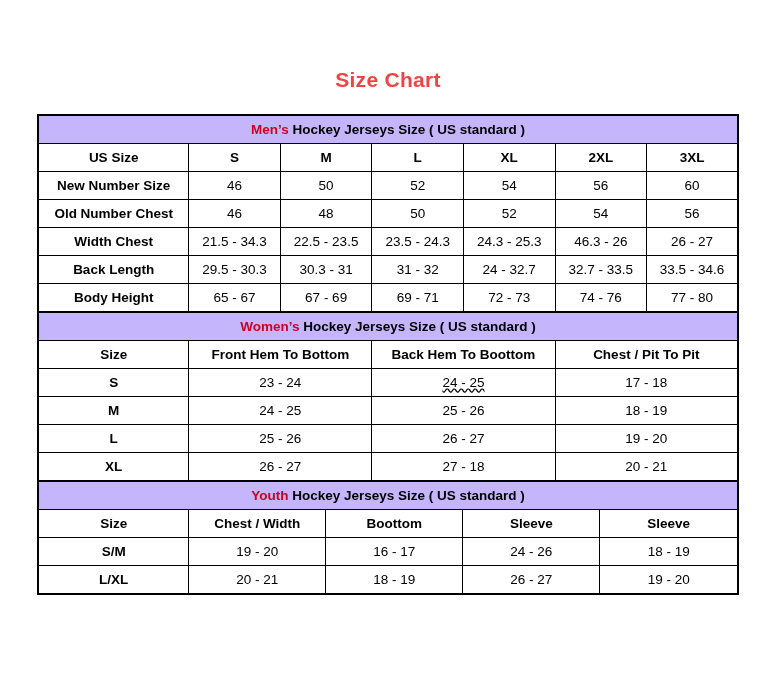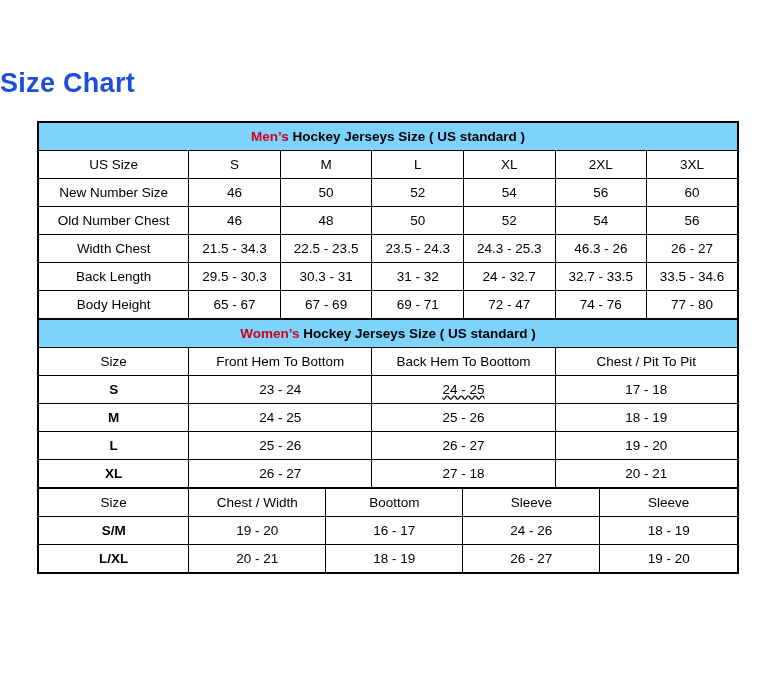"Size Chart" .title { color: #1d4ed8 -> #ef4444; font-size: 27px -> 21px; text-align: left -> center }
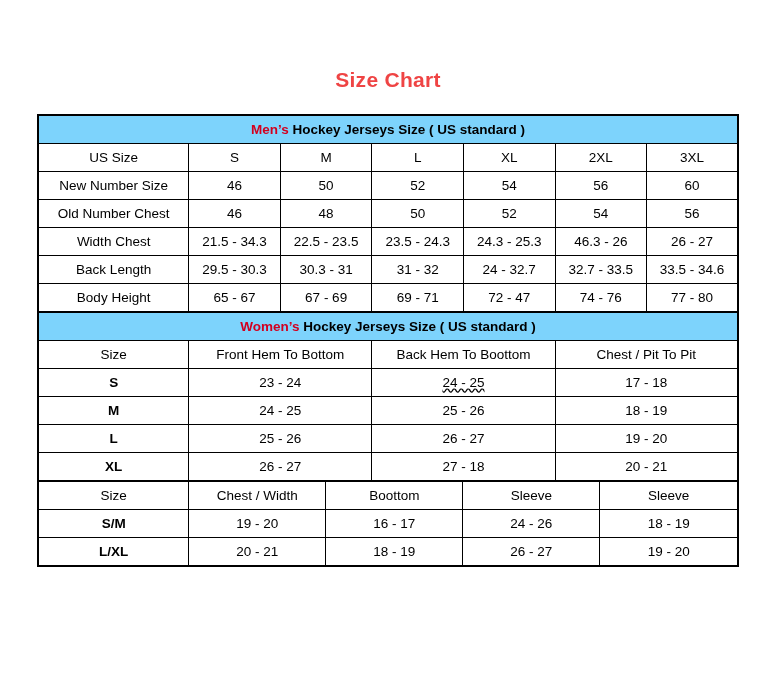"Men’s Hockey Jerseys Size (" .band { background: #7dd3fc -> #c4b5fd }
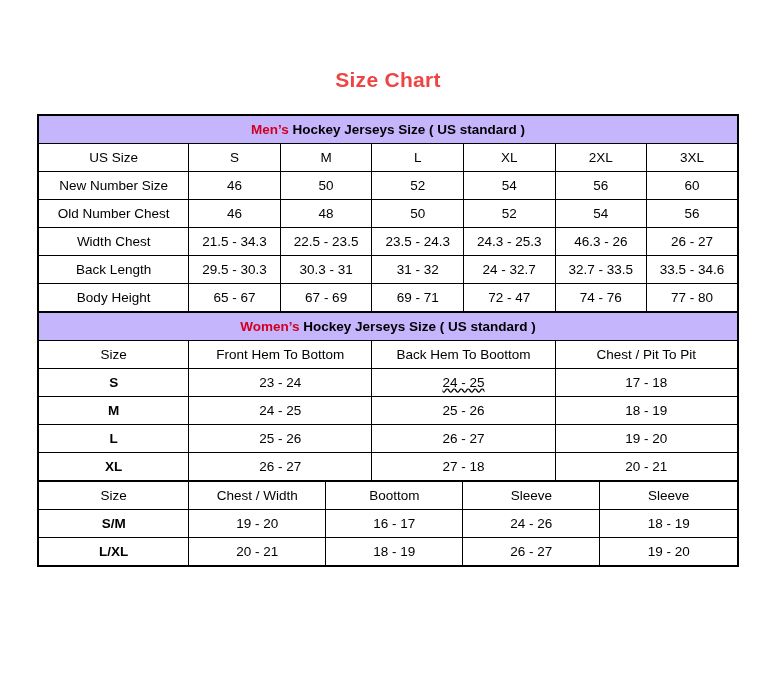"US Size" .hdr { font-weight: normal -> bold }
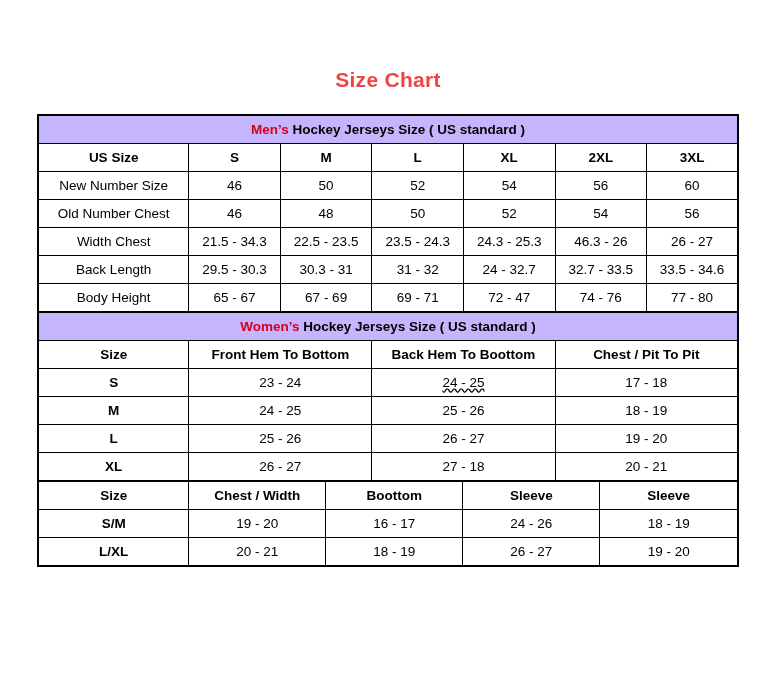"New Number Size" .rowlabel { font-weight: normal -> bold }
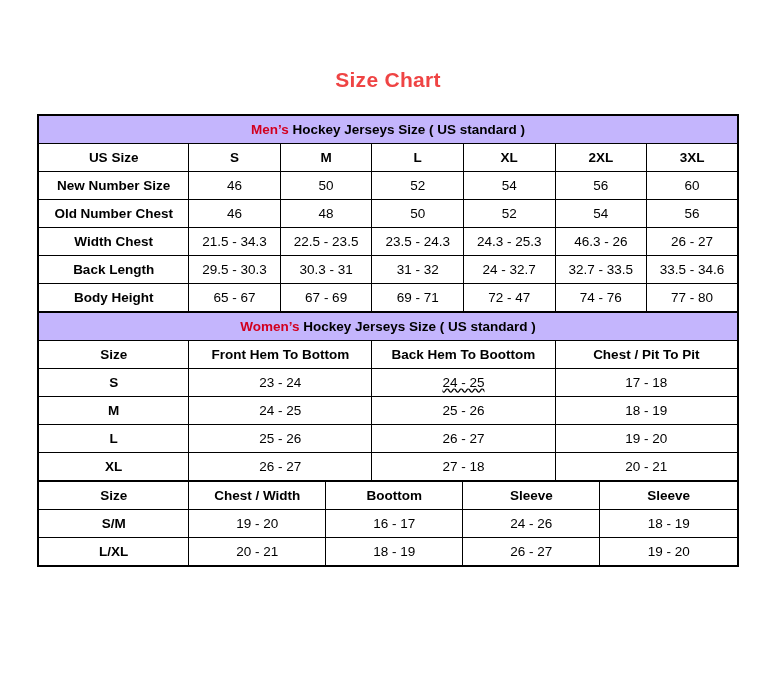"72 - 47" td { text: 47 -> 73 }
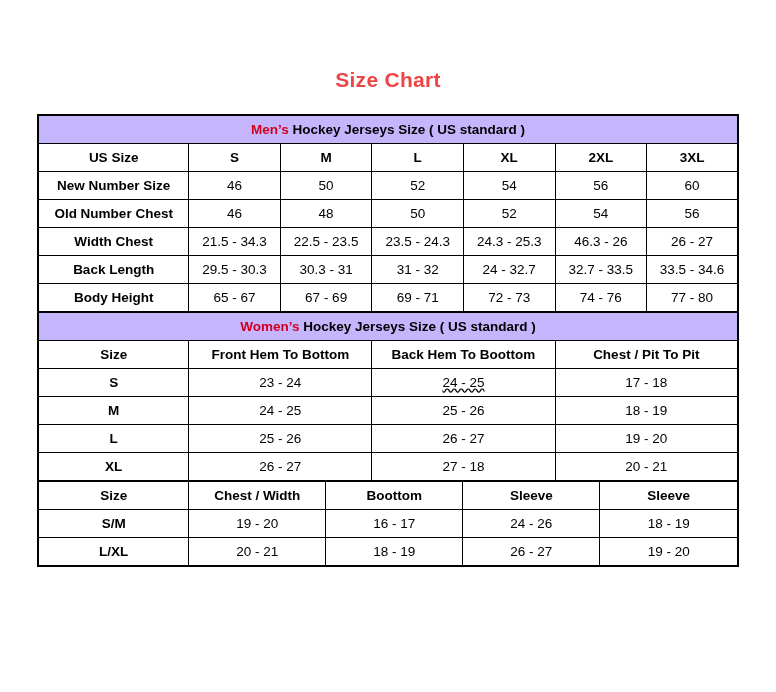"Youth Hockey Jerseys Size (" tr { html: none -> <tr> <td><span>Youth</span><span> Hockey Jerseys Size ( US standard )</span></td> </tr> }
